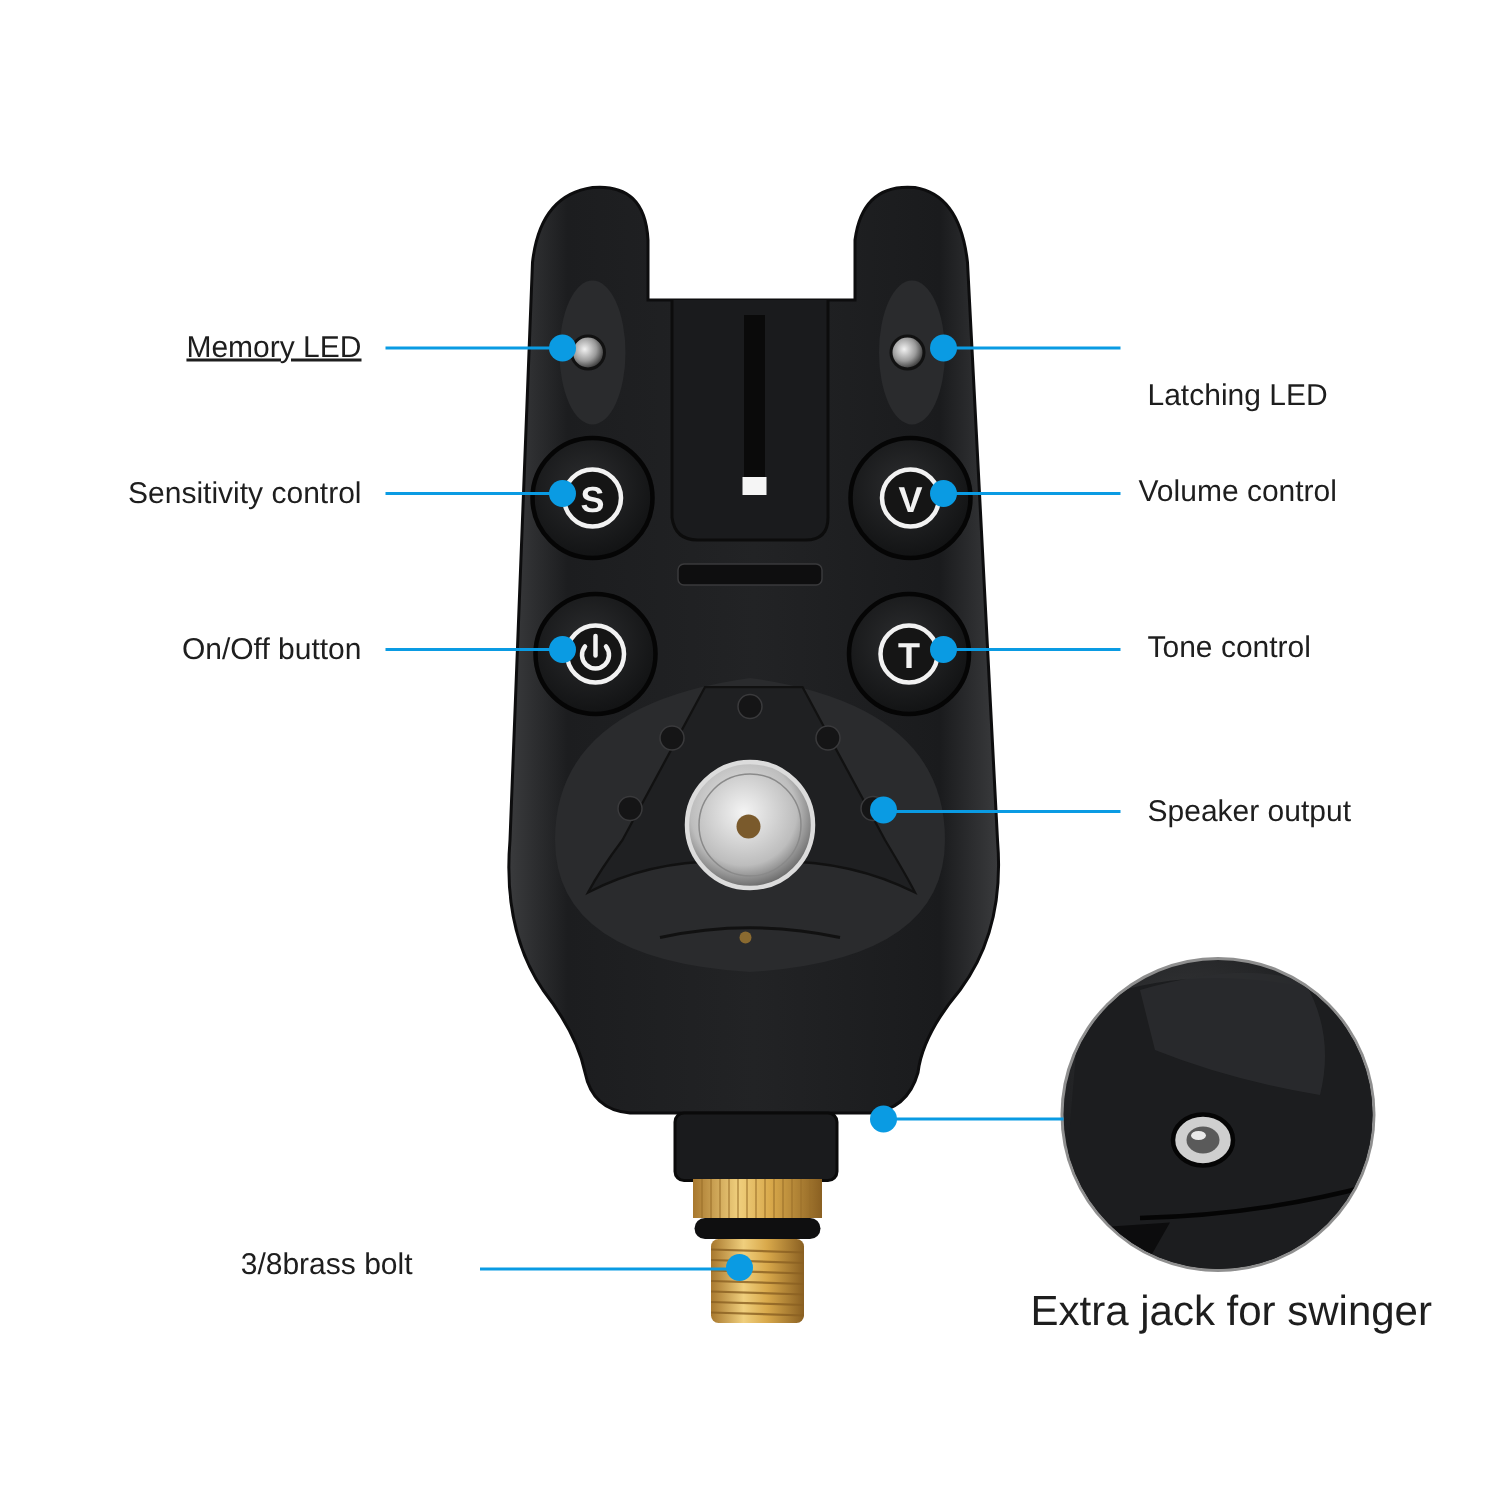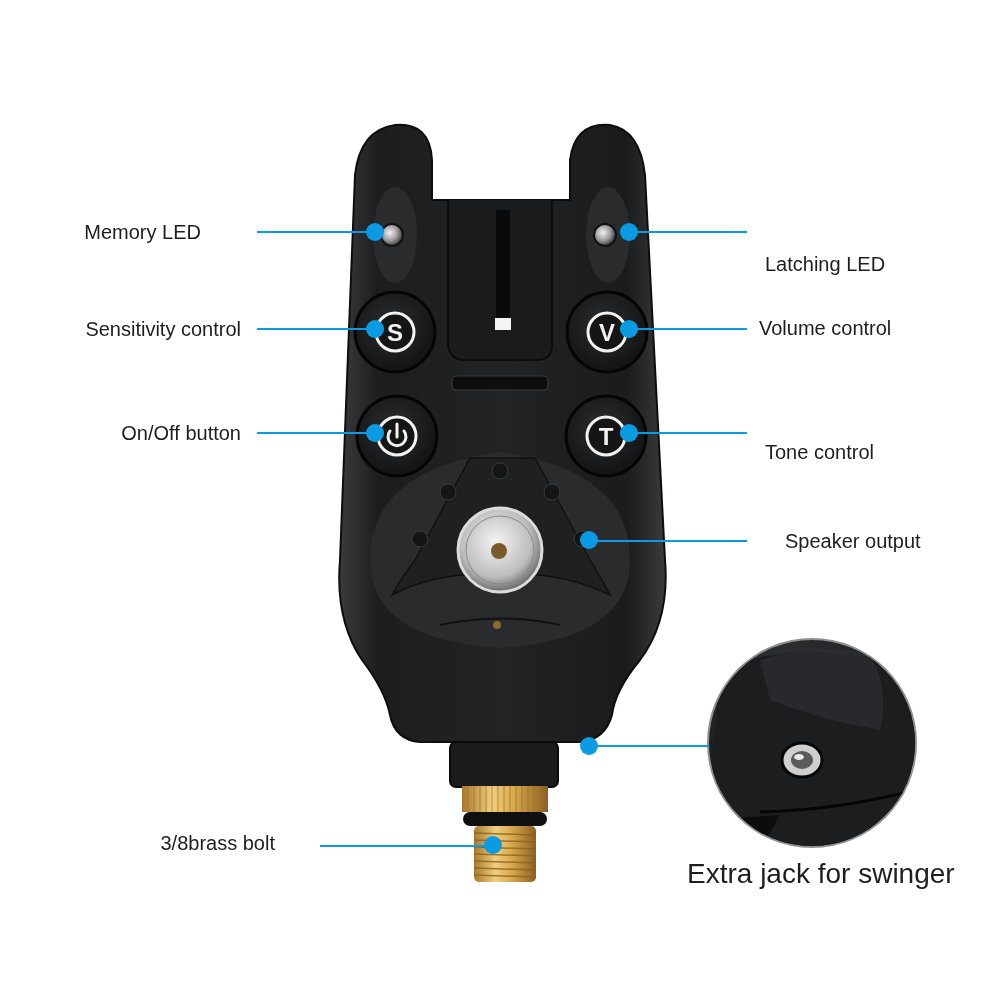"Memory LED" div.label { right: 799px -> 759px; text-decoration: none -> underline }
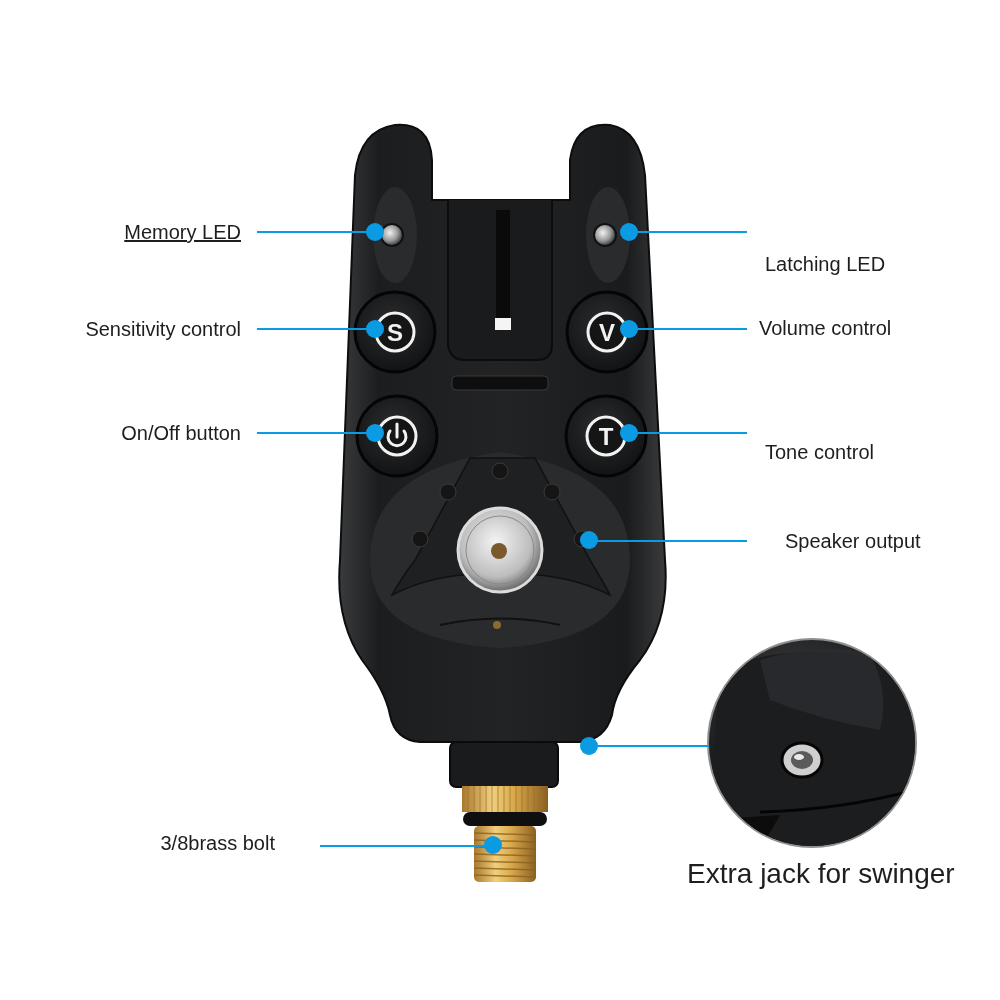"Tone control" div.label { top: 440px -> 420px }
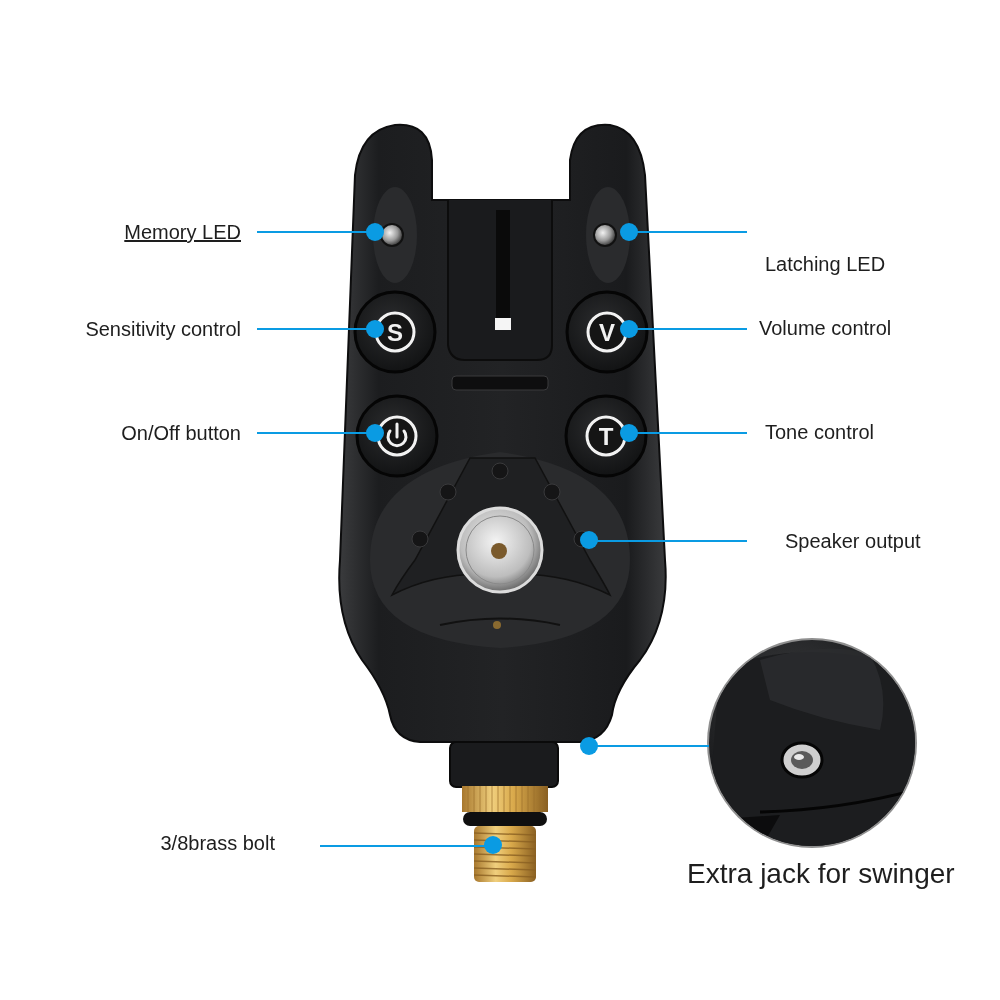"Speaker output" div.label { margin-left: 20px -> none }
